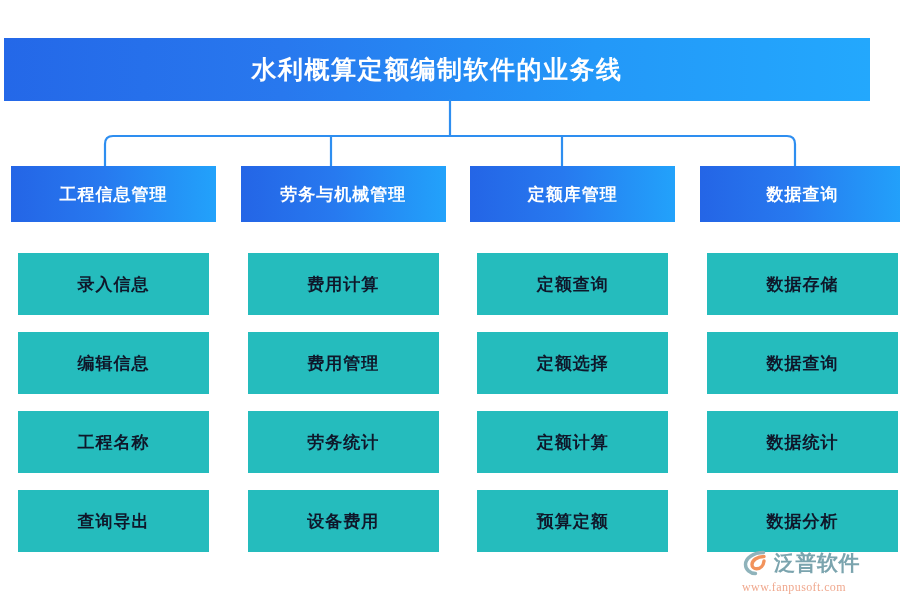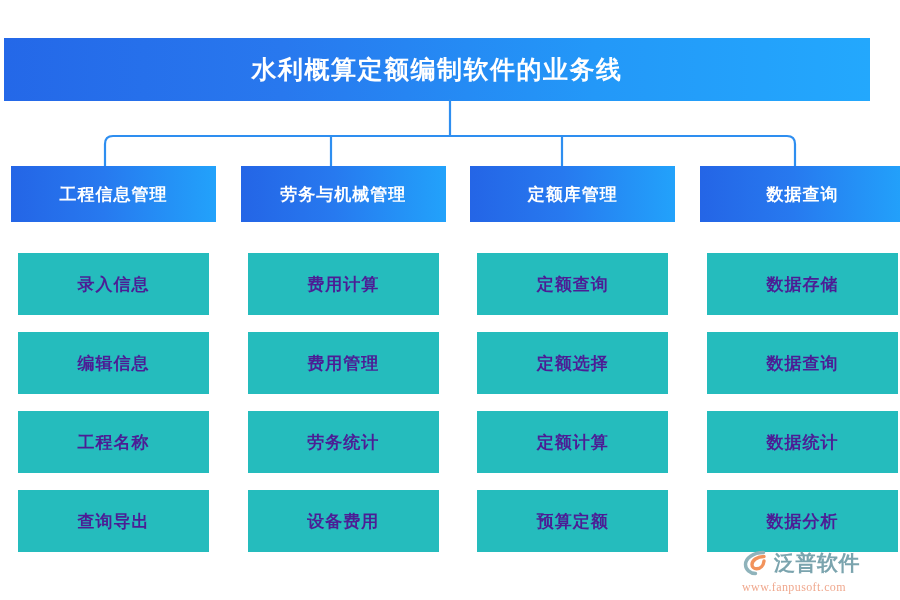"录入信息" .item-text { color: #4c1d95 -> #0f172a }
